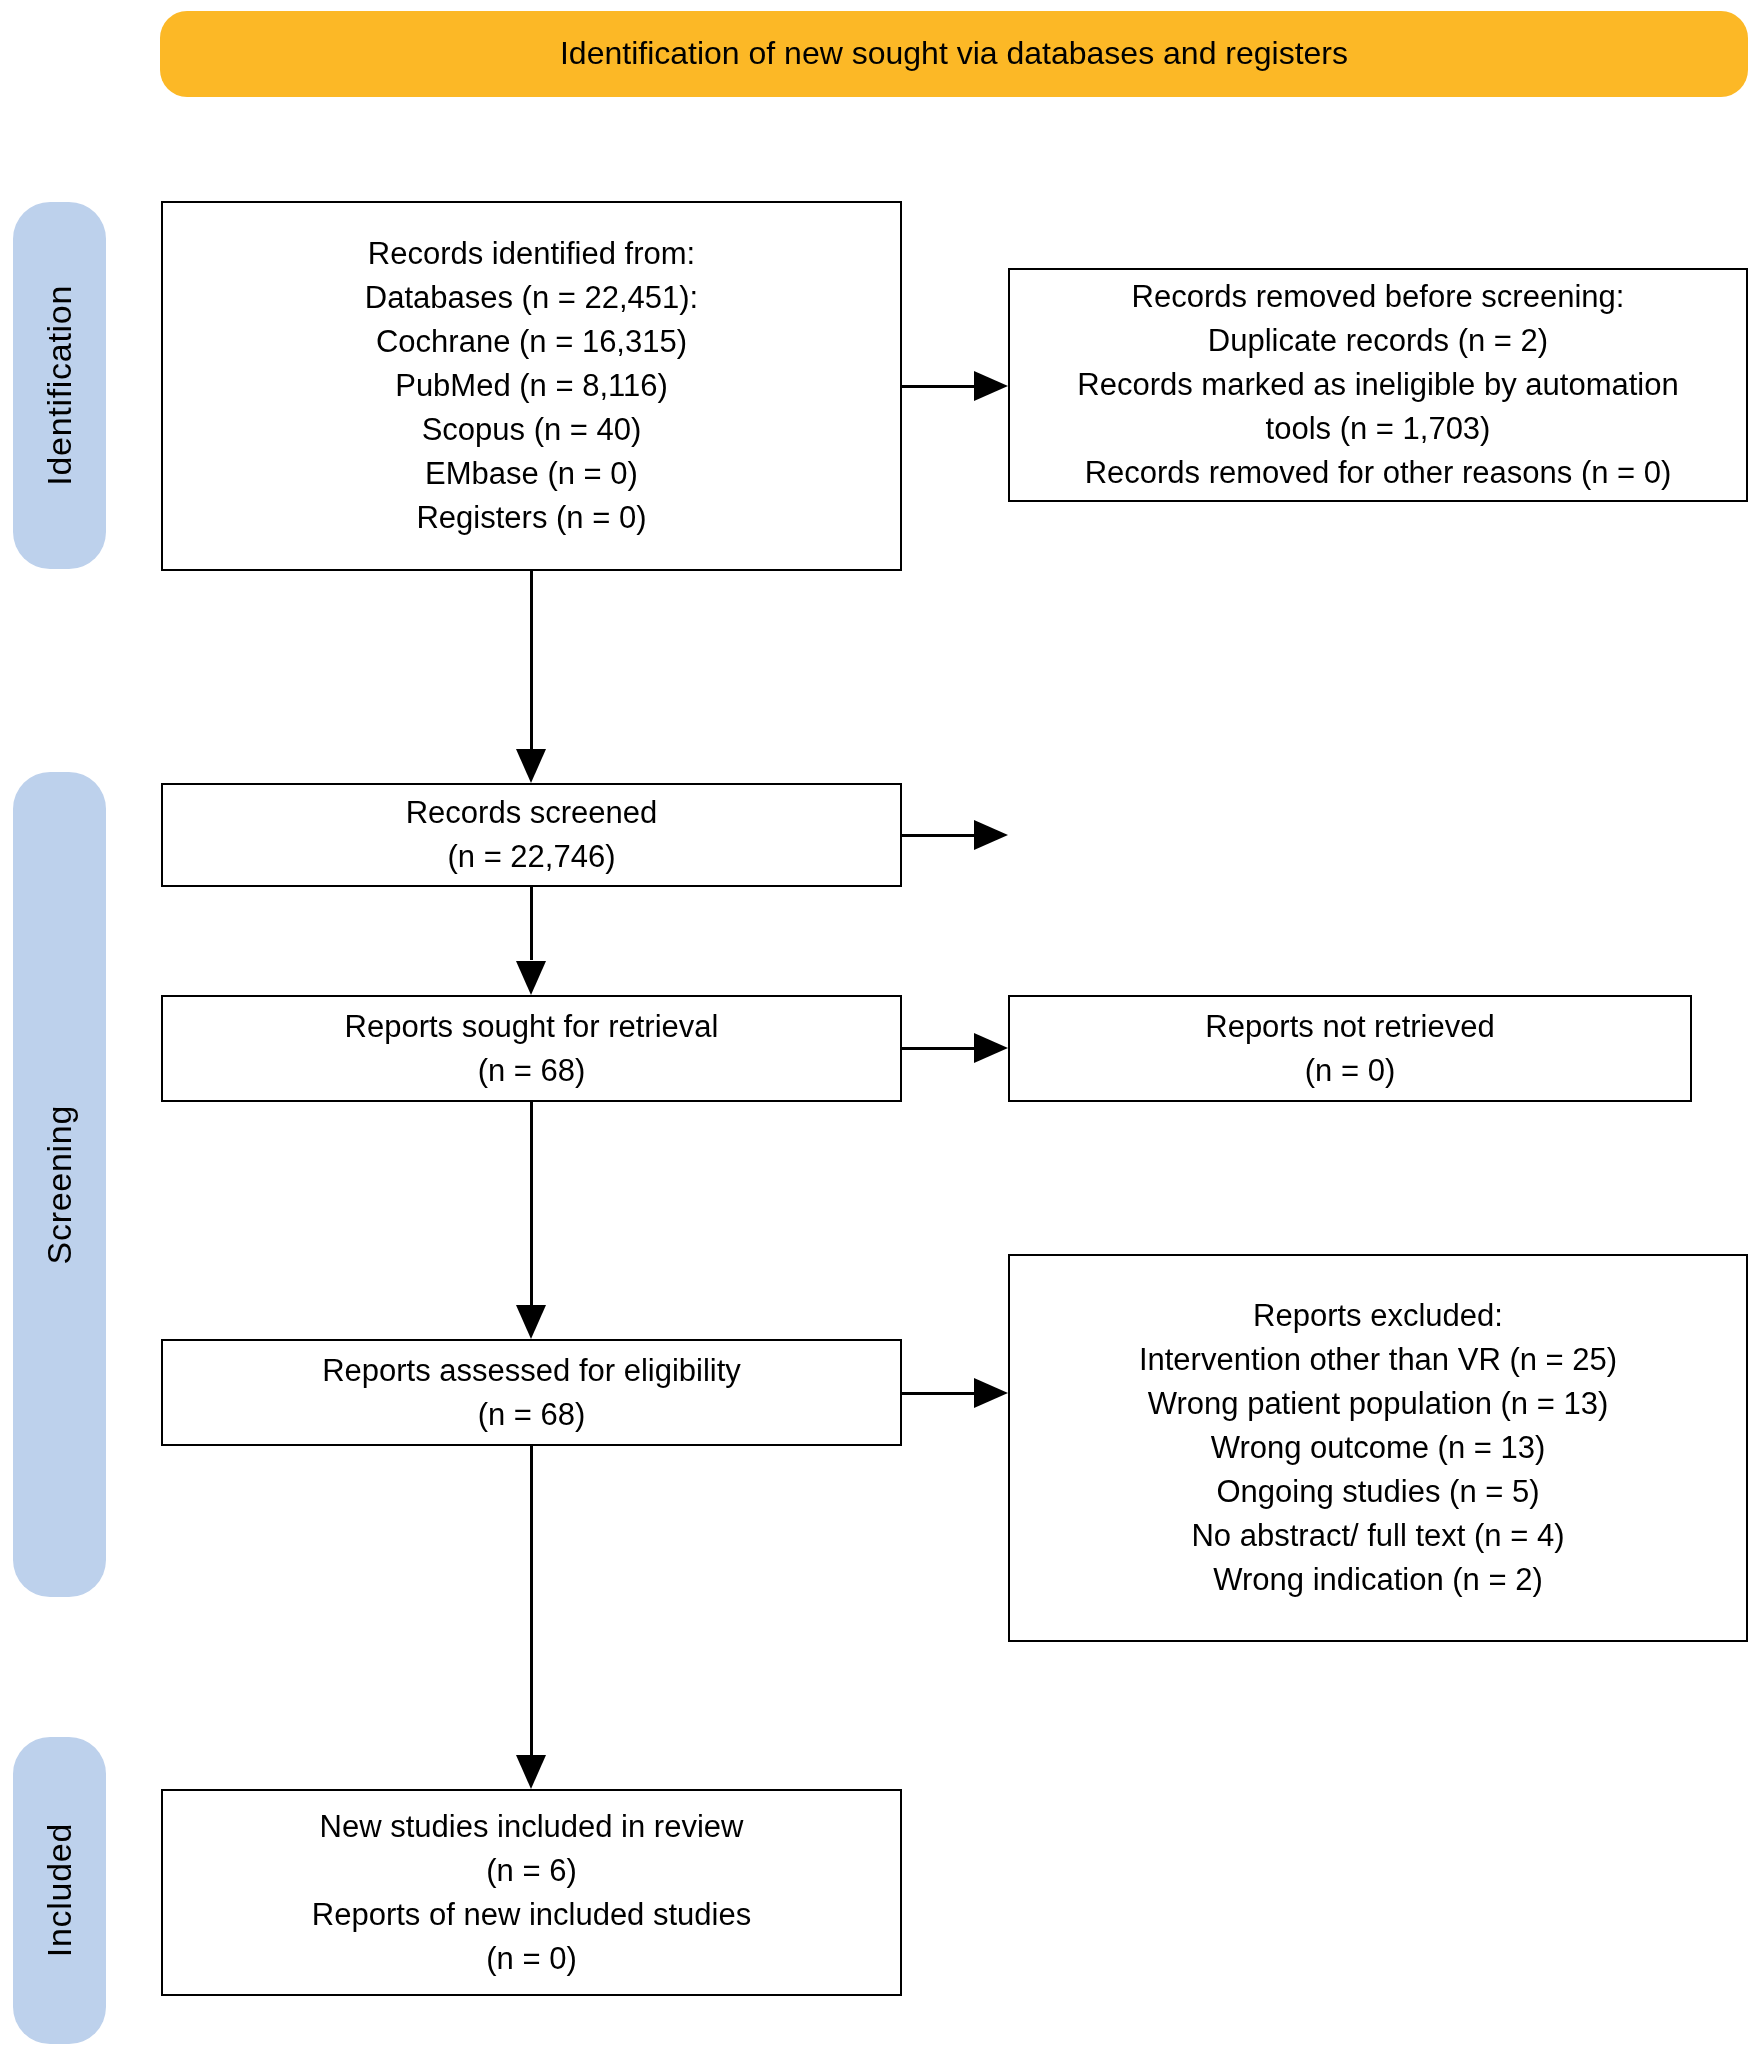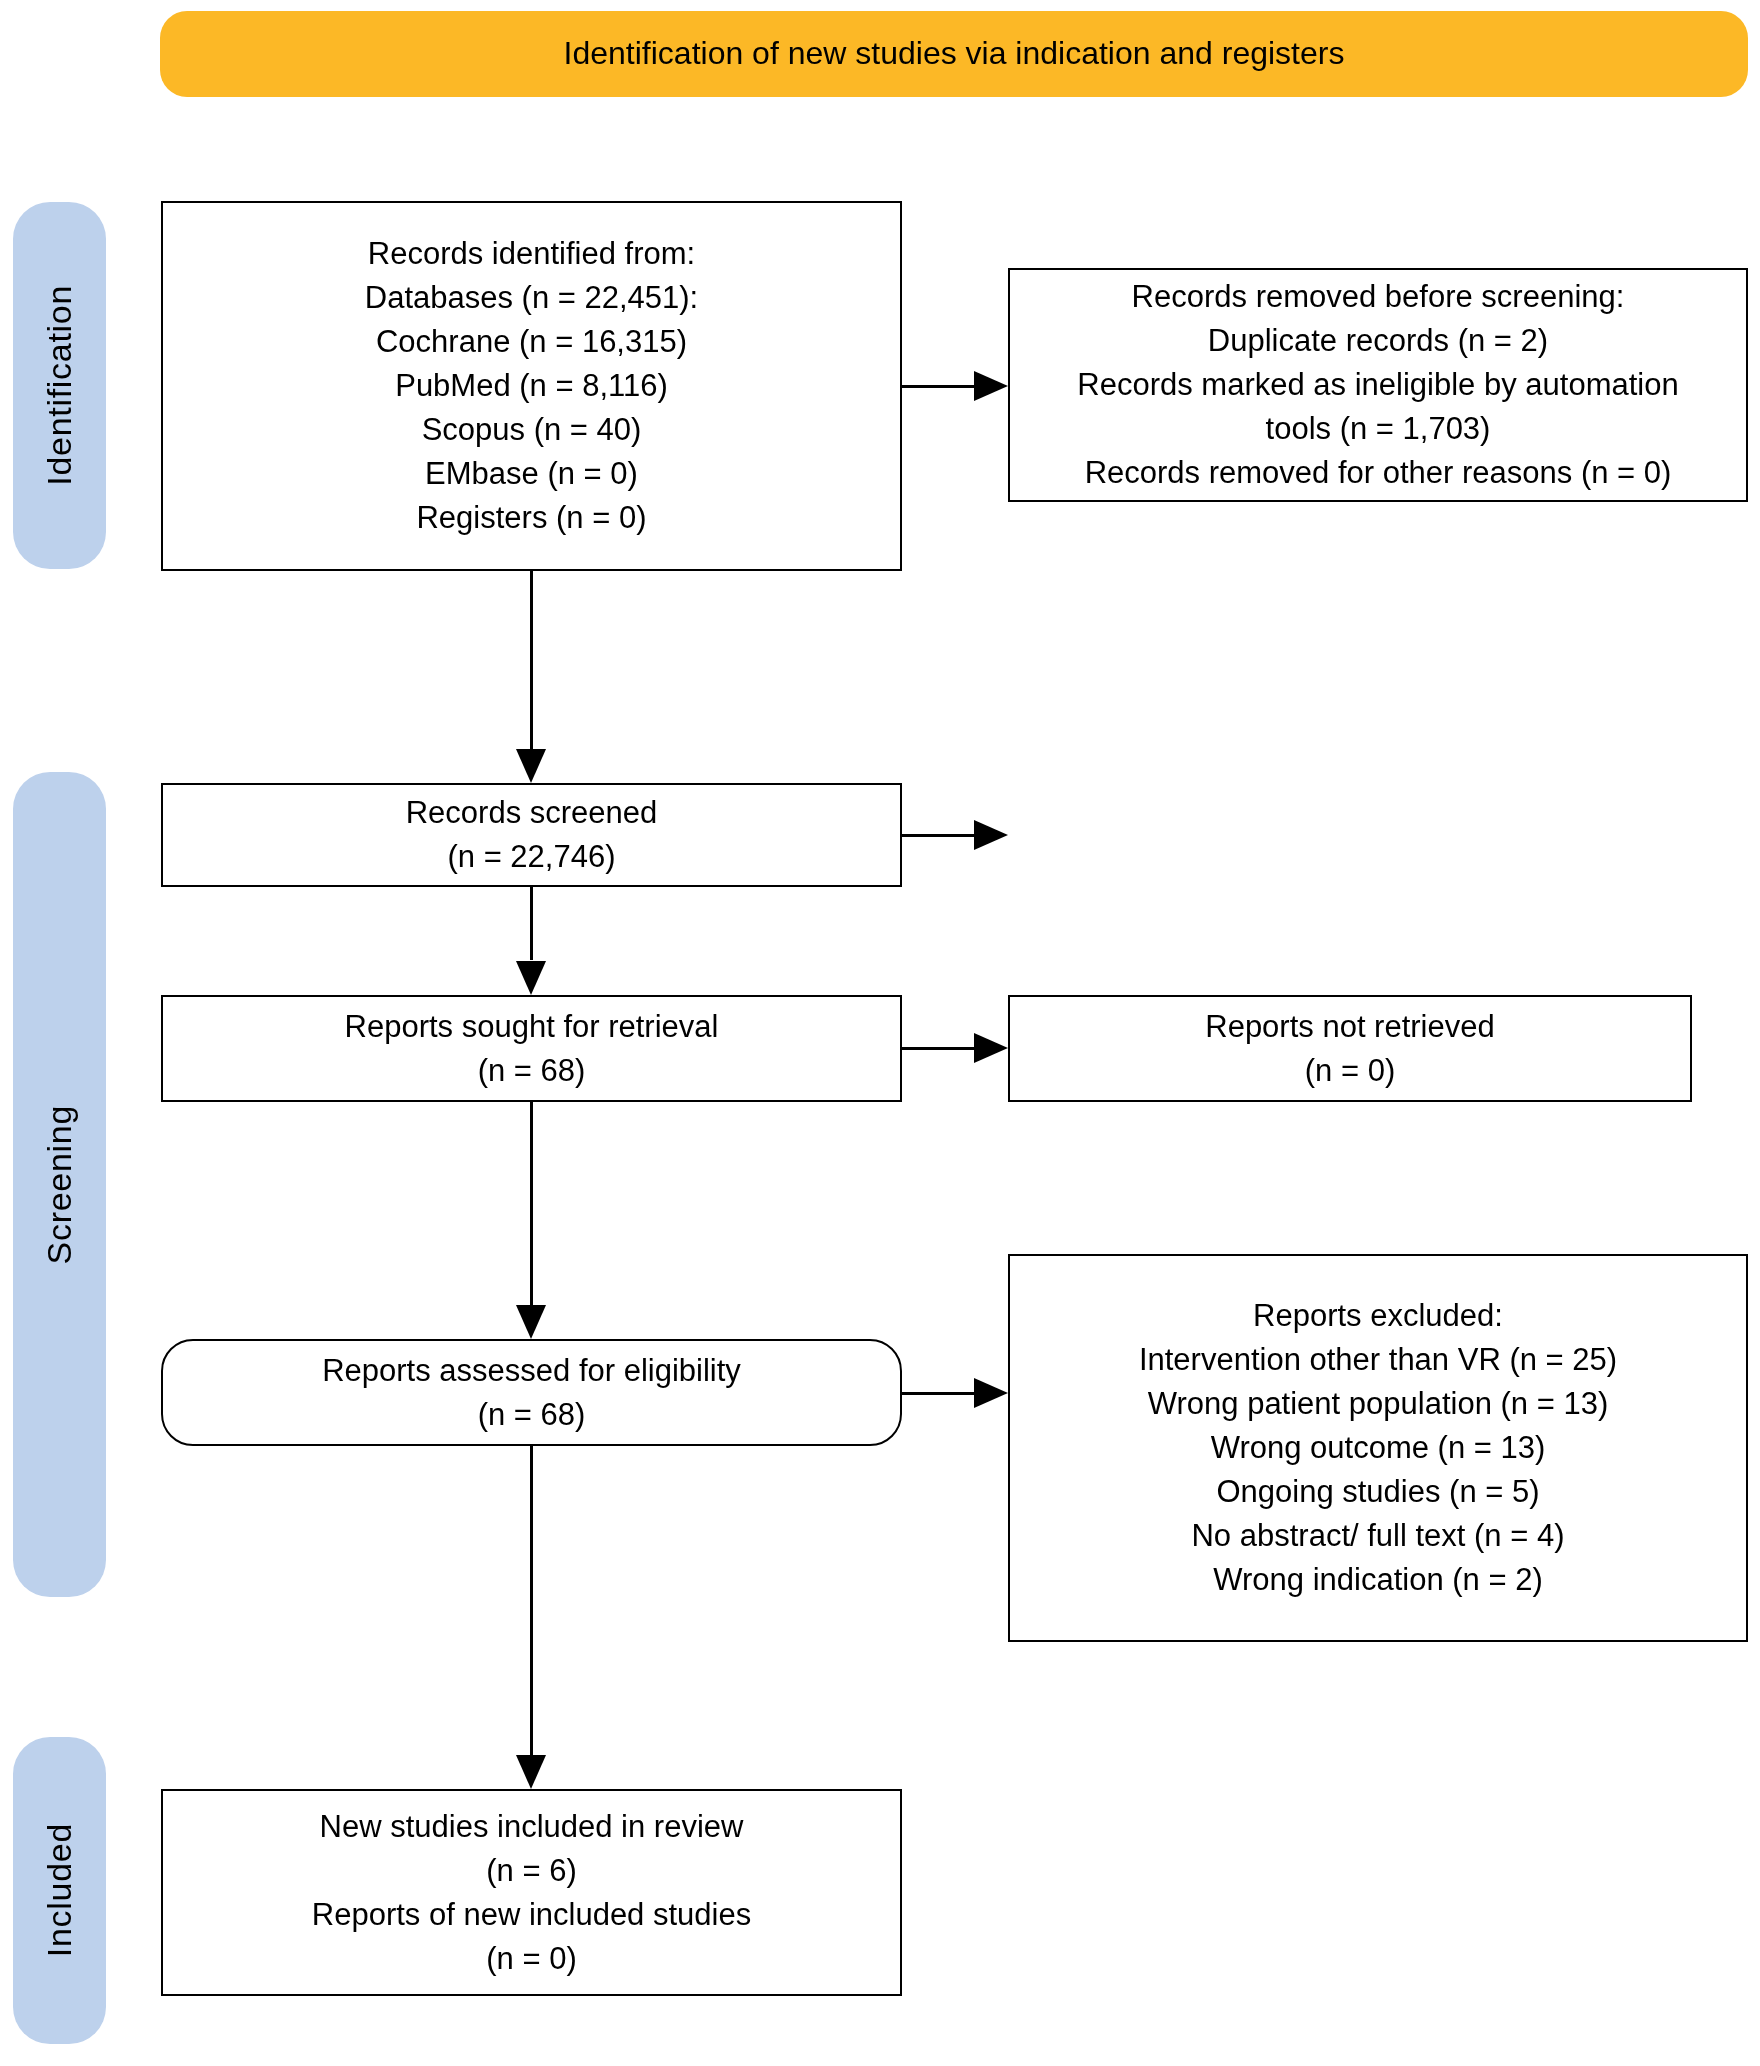"Identification of new studies via" span { text: studies via indication -> sought via databases }
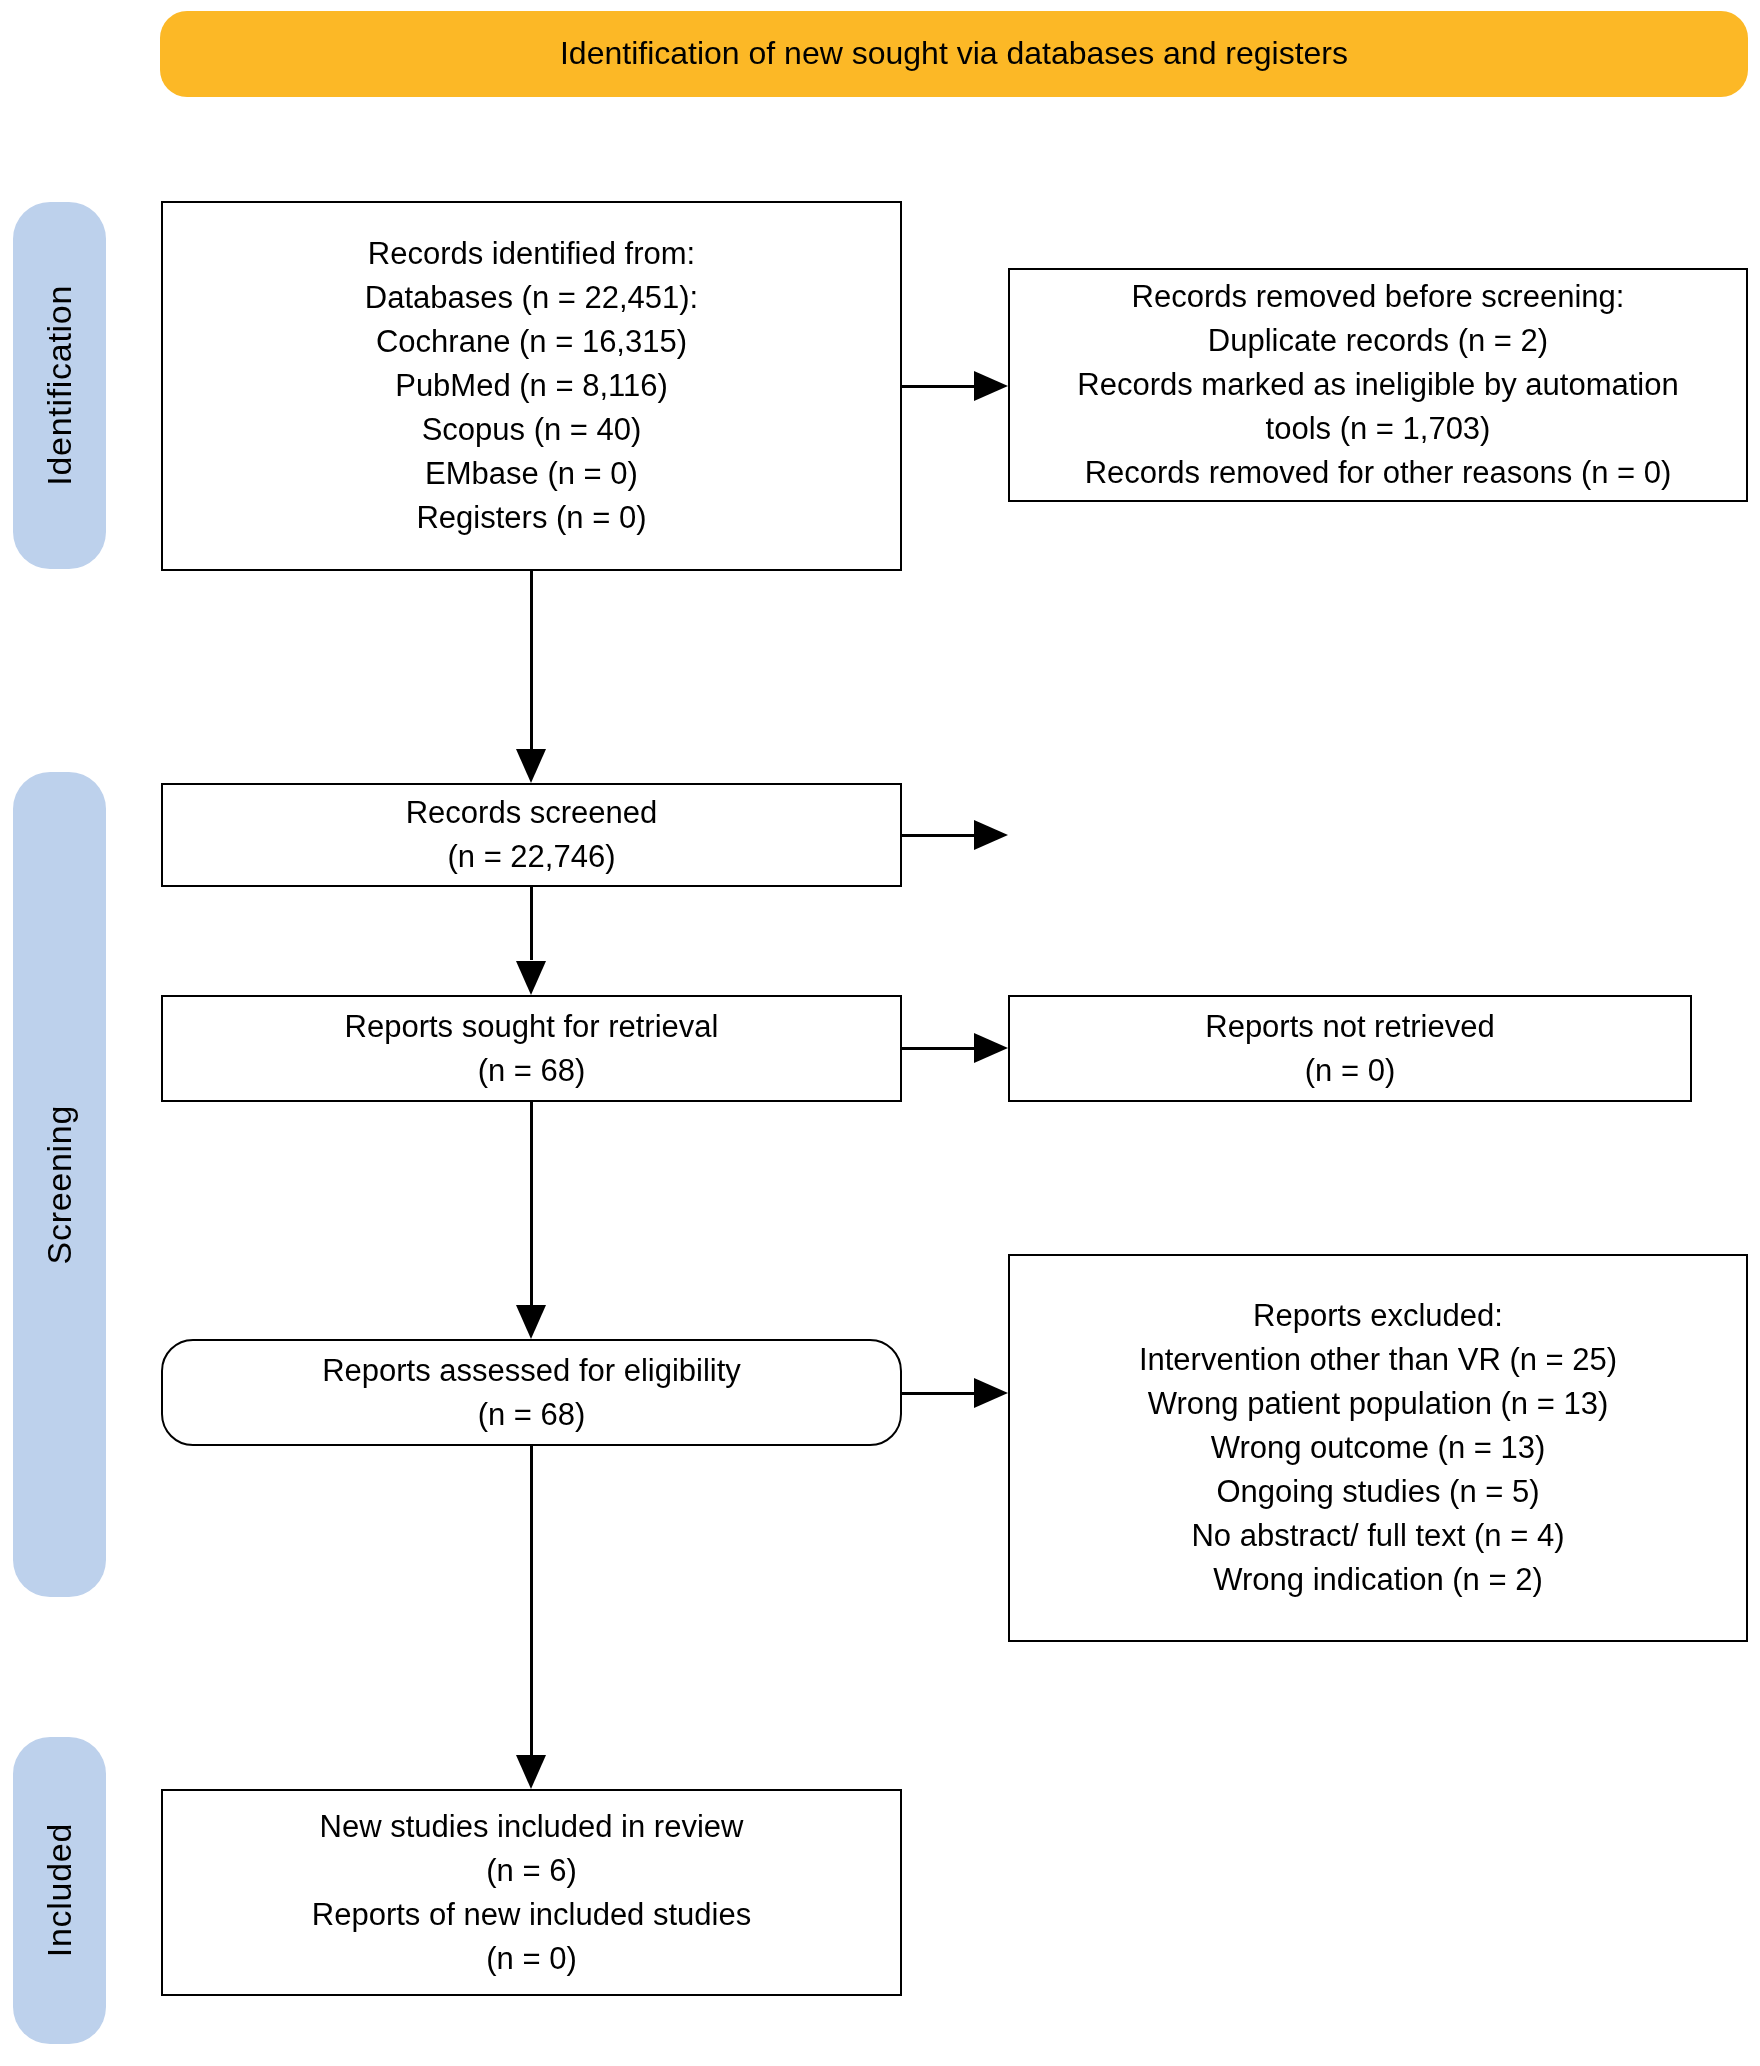"Reports assessed for eligibility" div.box { border-radius: 32px -> none }
